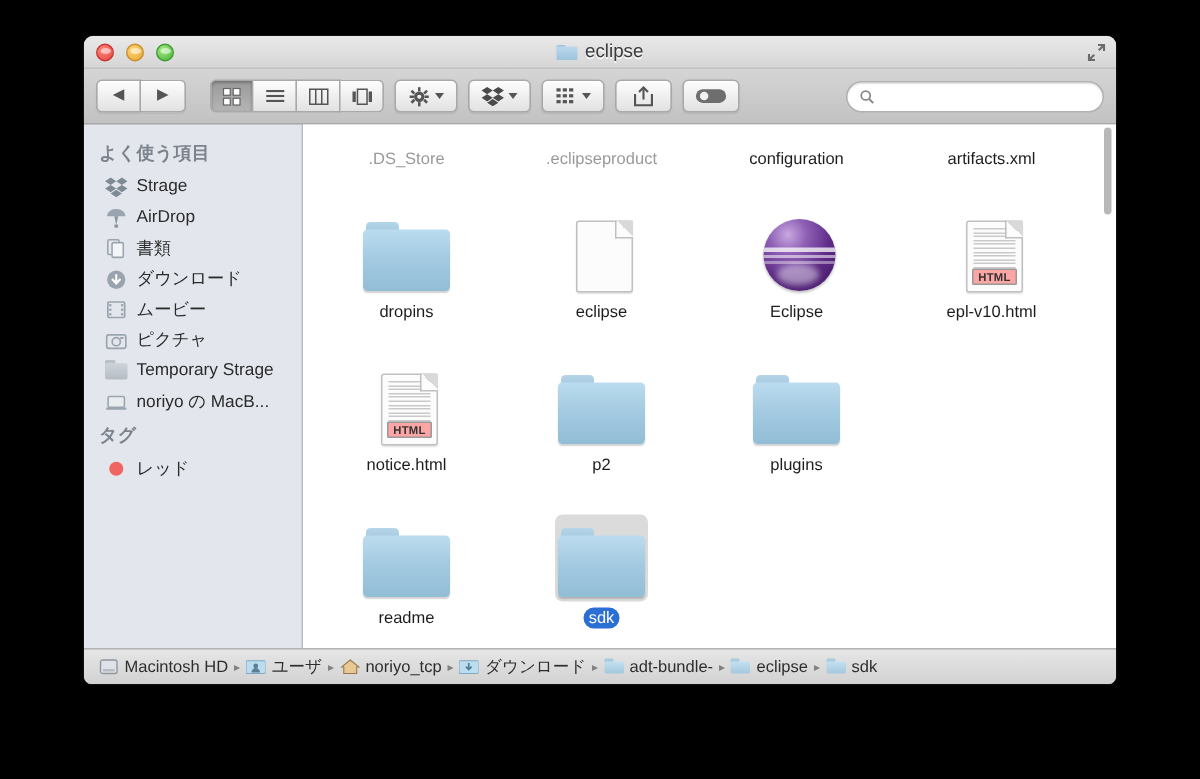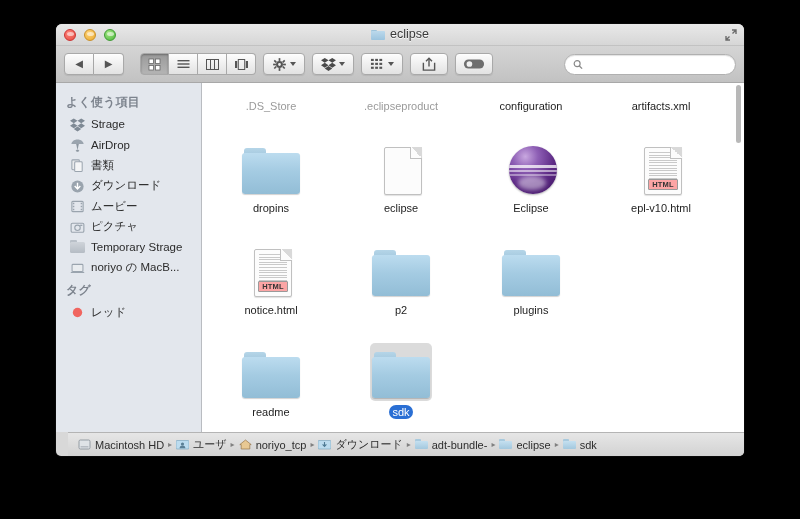"Macintosh HD" .pathbar { margin-left: 12px -> none }
